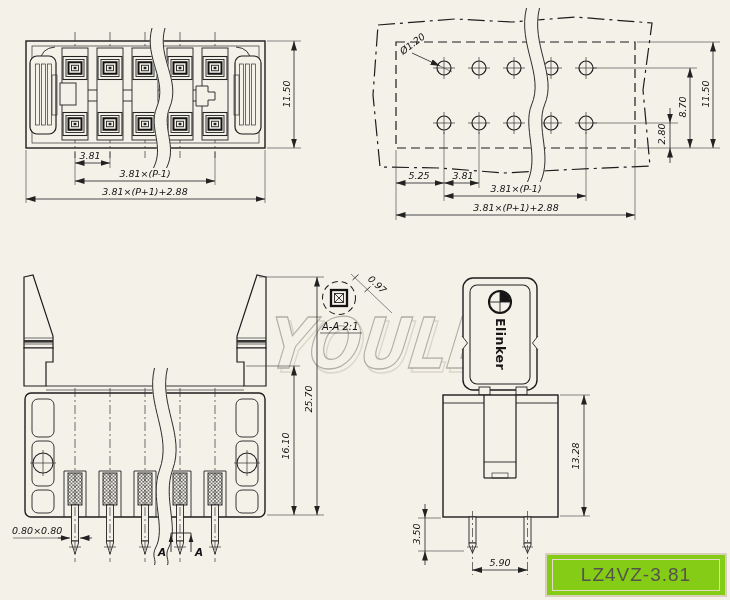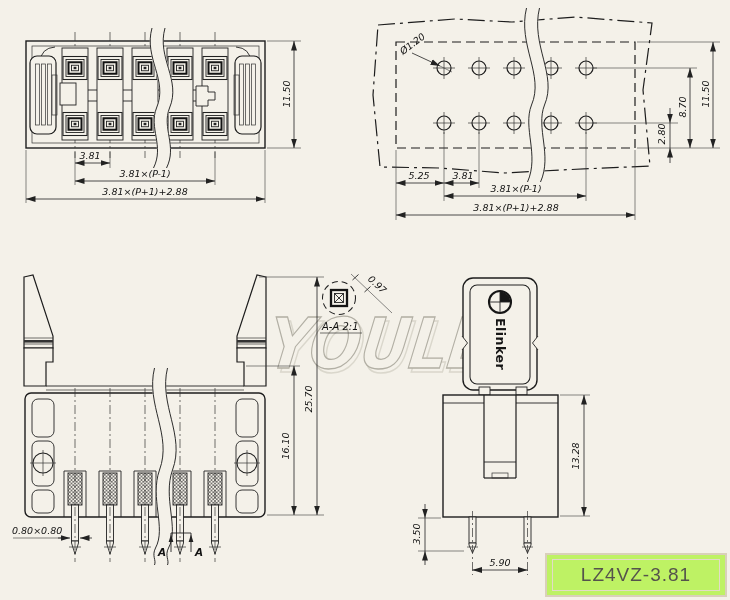"LZ4VZ-3.81" #pnbox { background: #bef264 -> #84cc16 }
